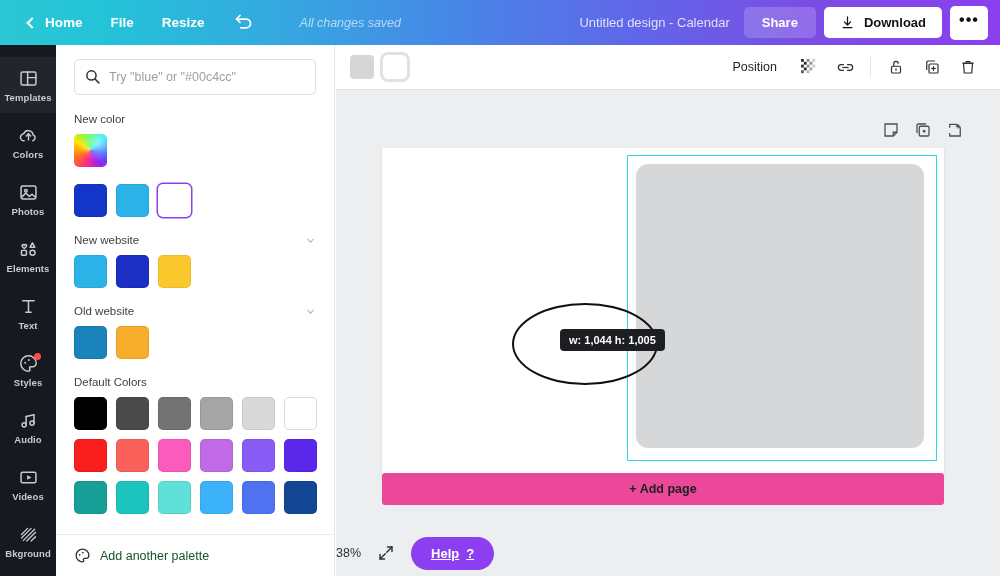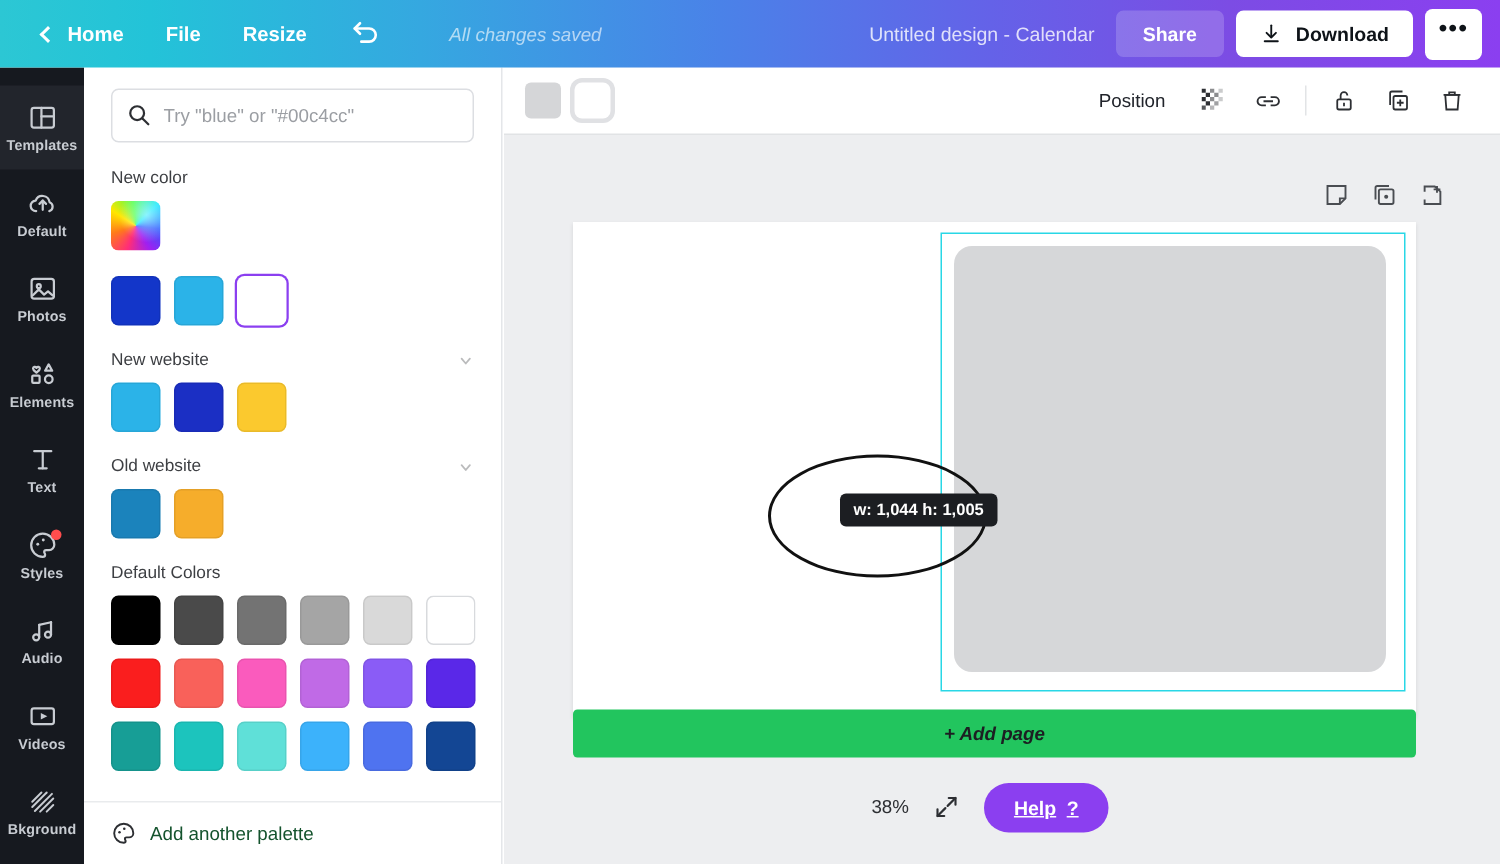"Default" span.rail-label { text: Default -> Colors }
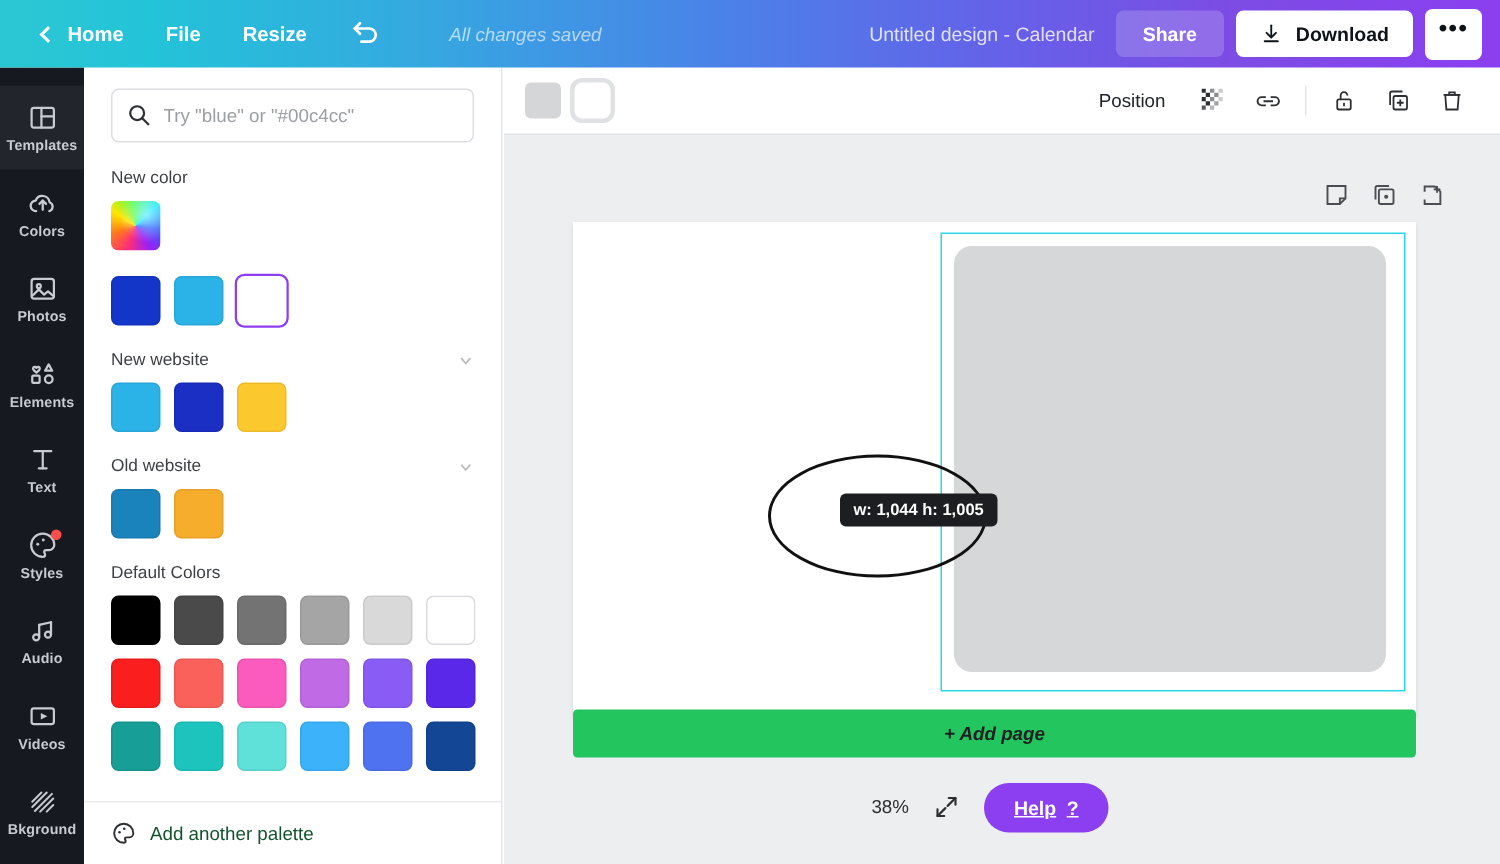"+ Add page" .add-page { background: #22c55e -> #ec4899; font-style: italic -> none }
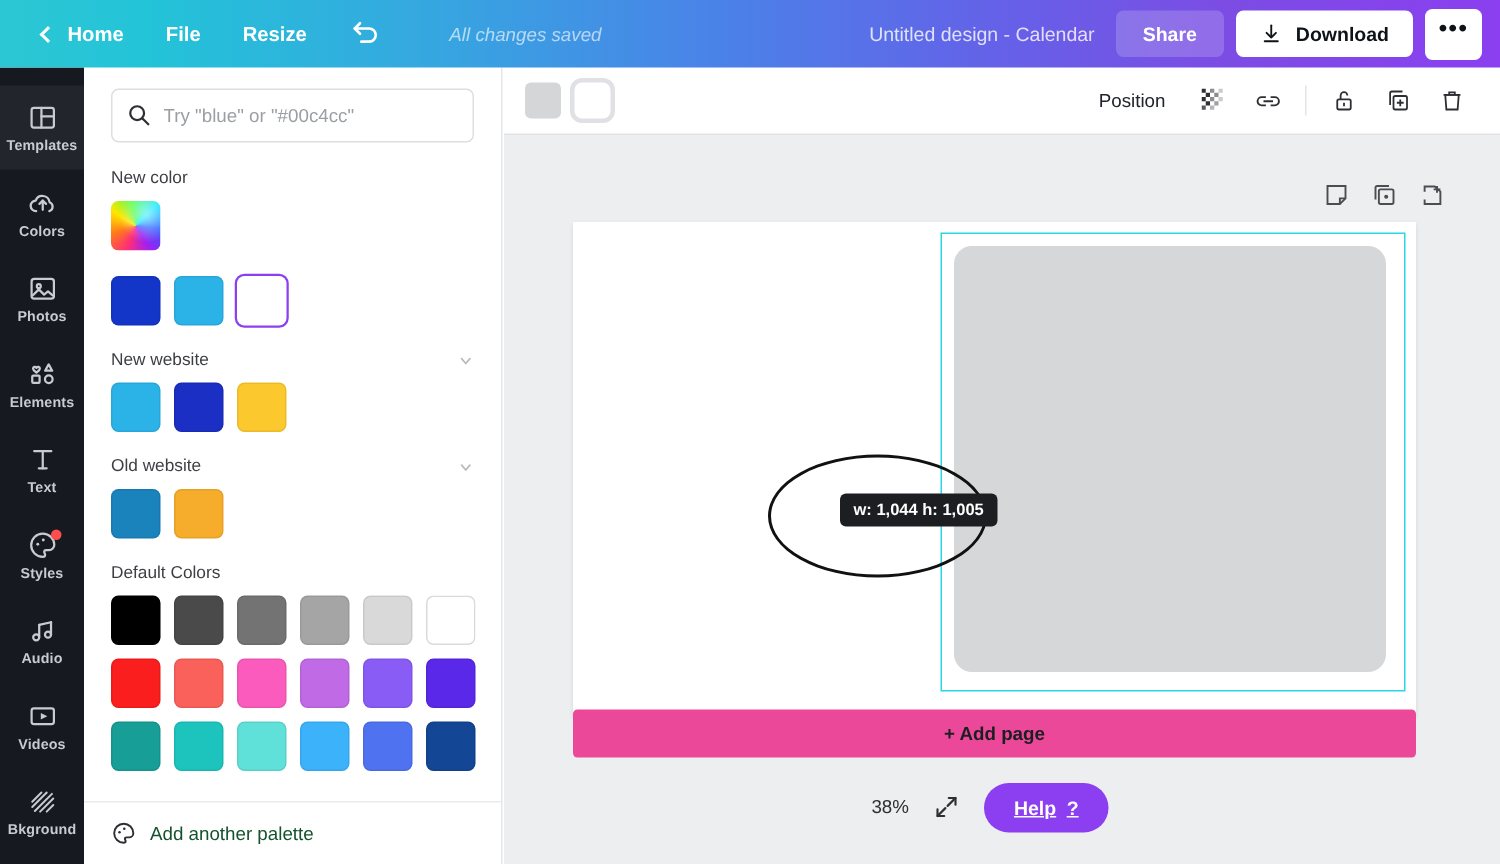"38%" .bottombar { bottom: 16px -> 1px; justify-content: center -> flex-start }
